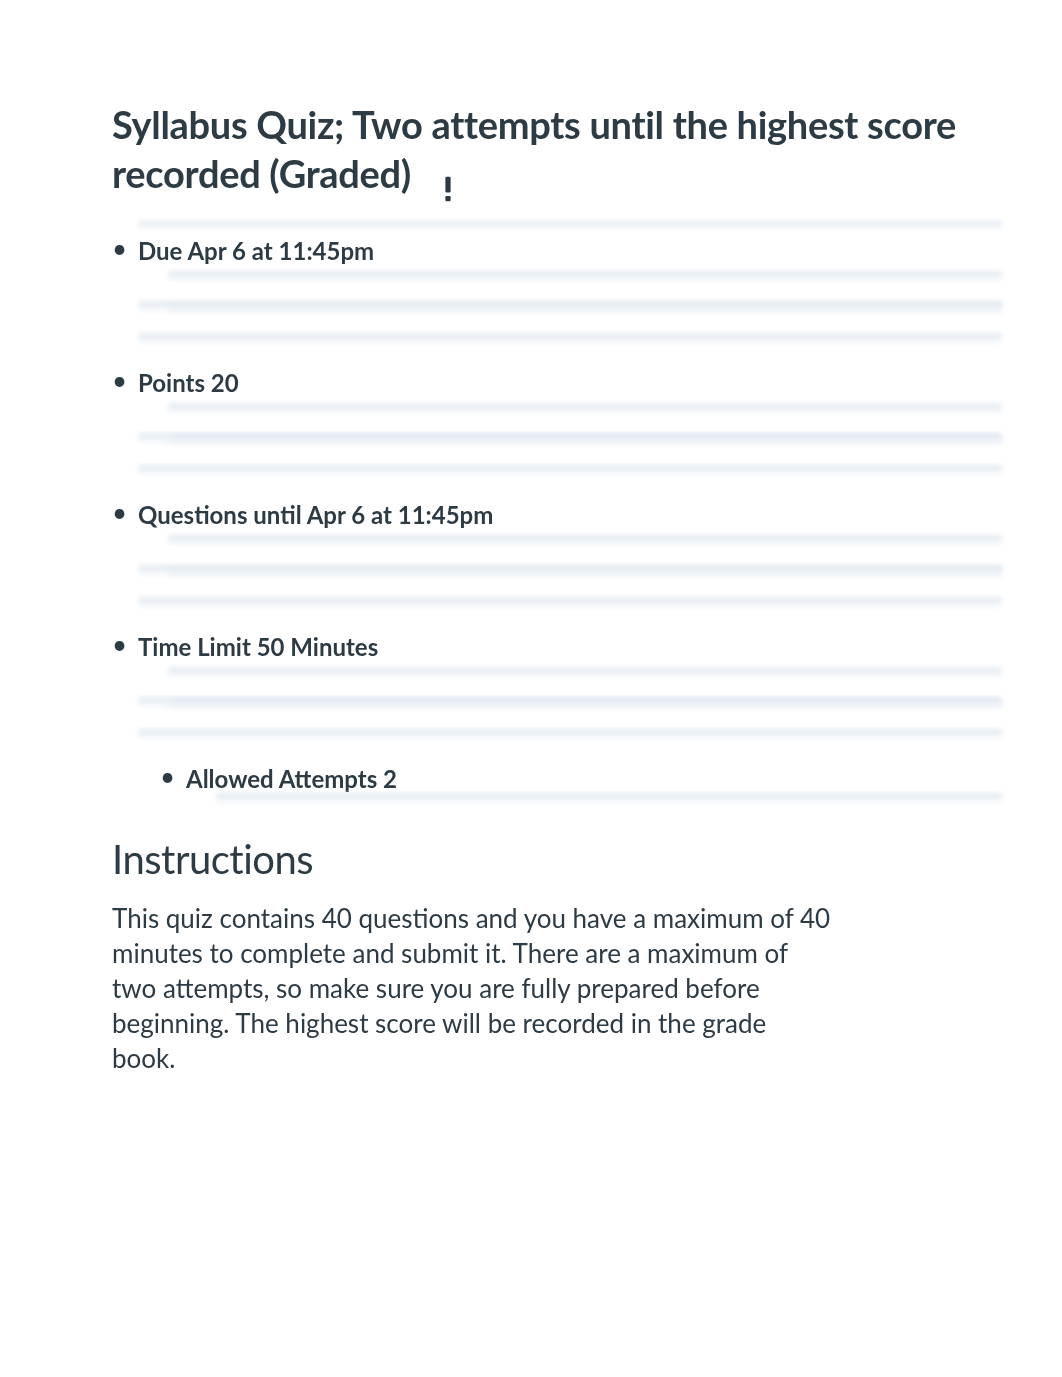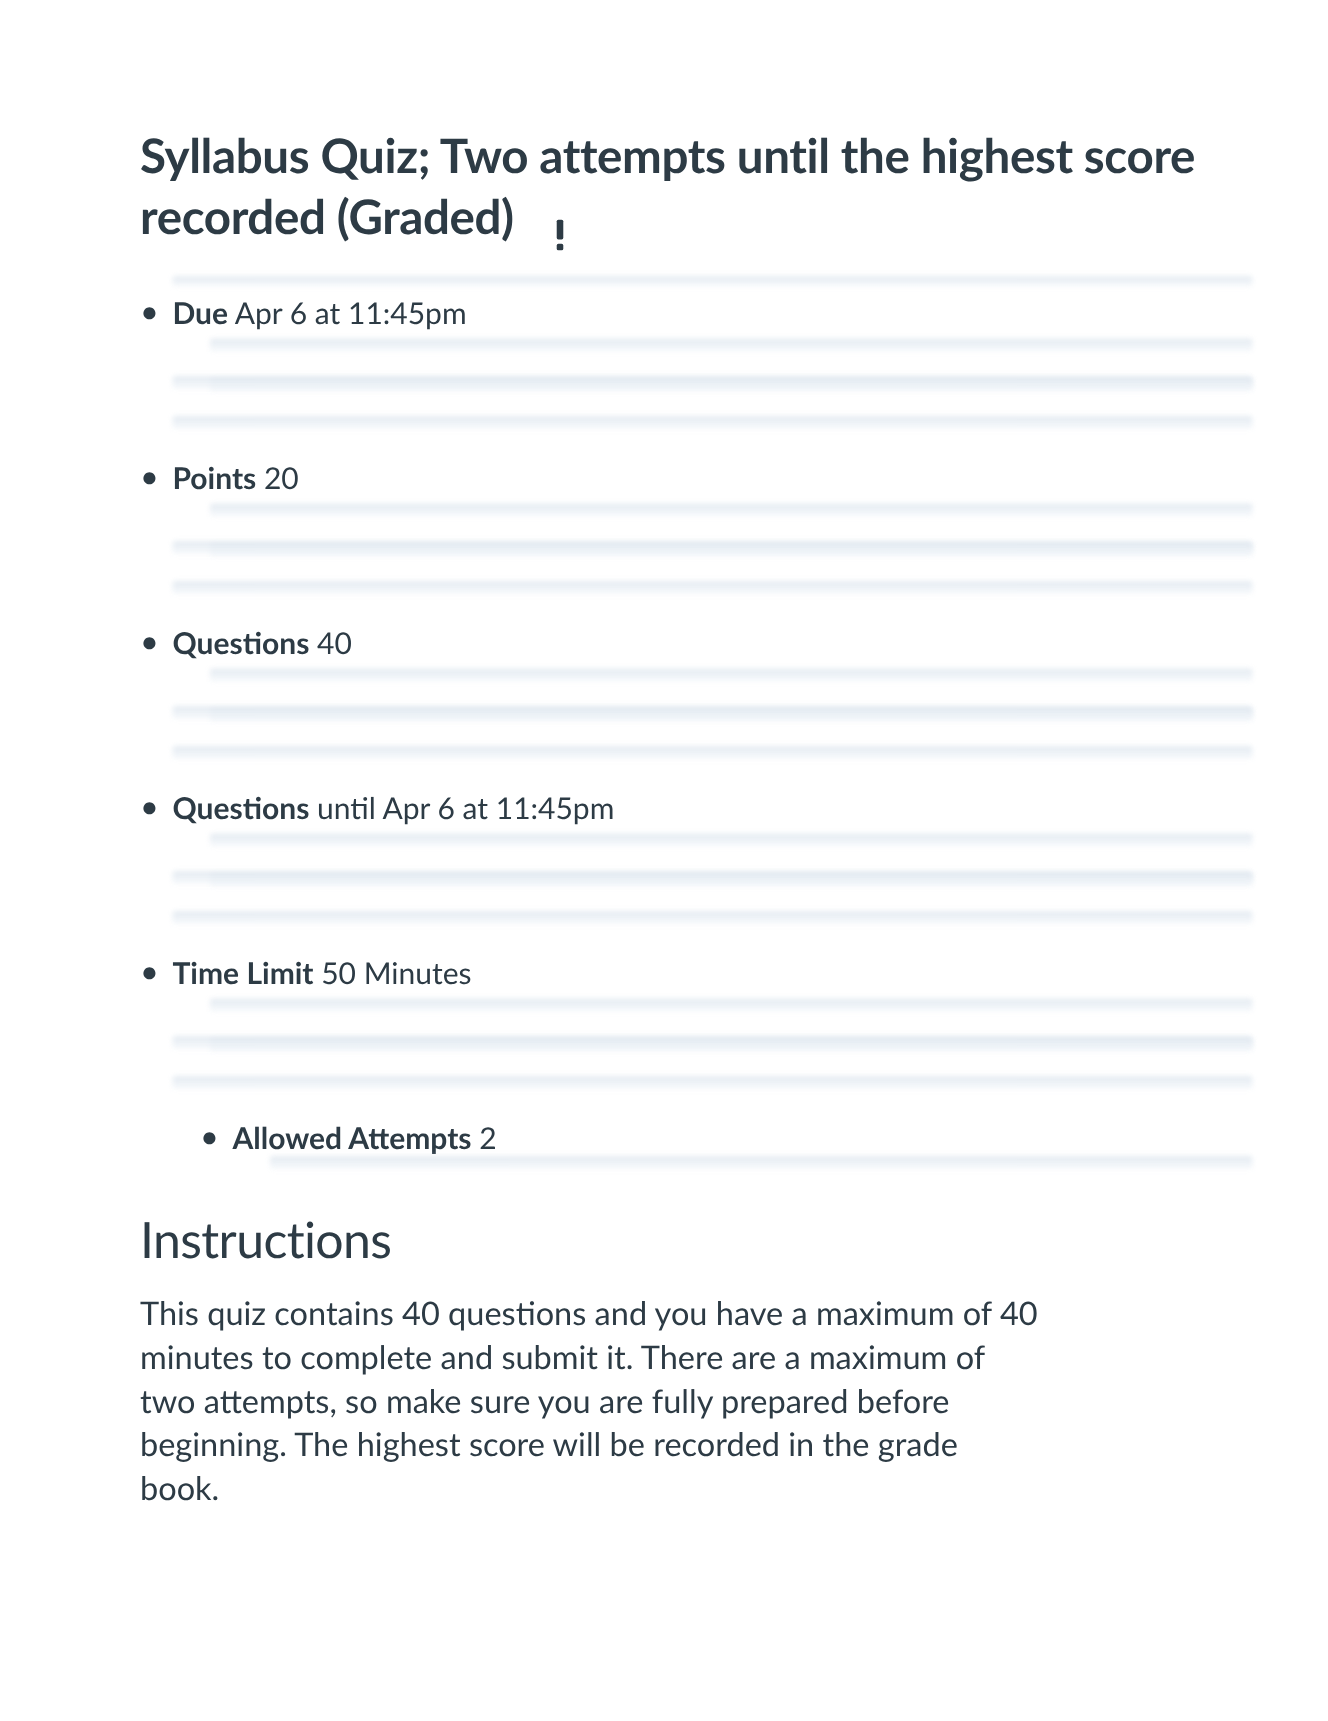"Apr 6 at 11:45pm" .detail-value { font-weight: 400 -> 700 }
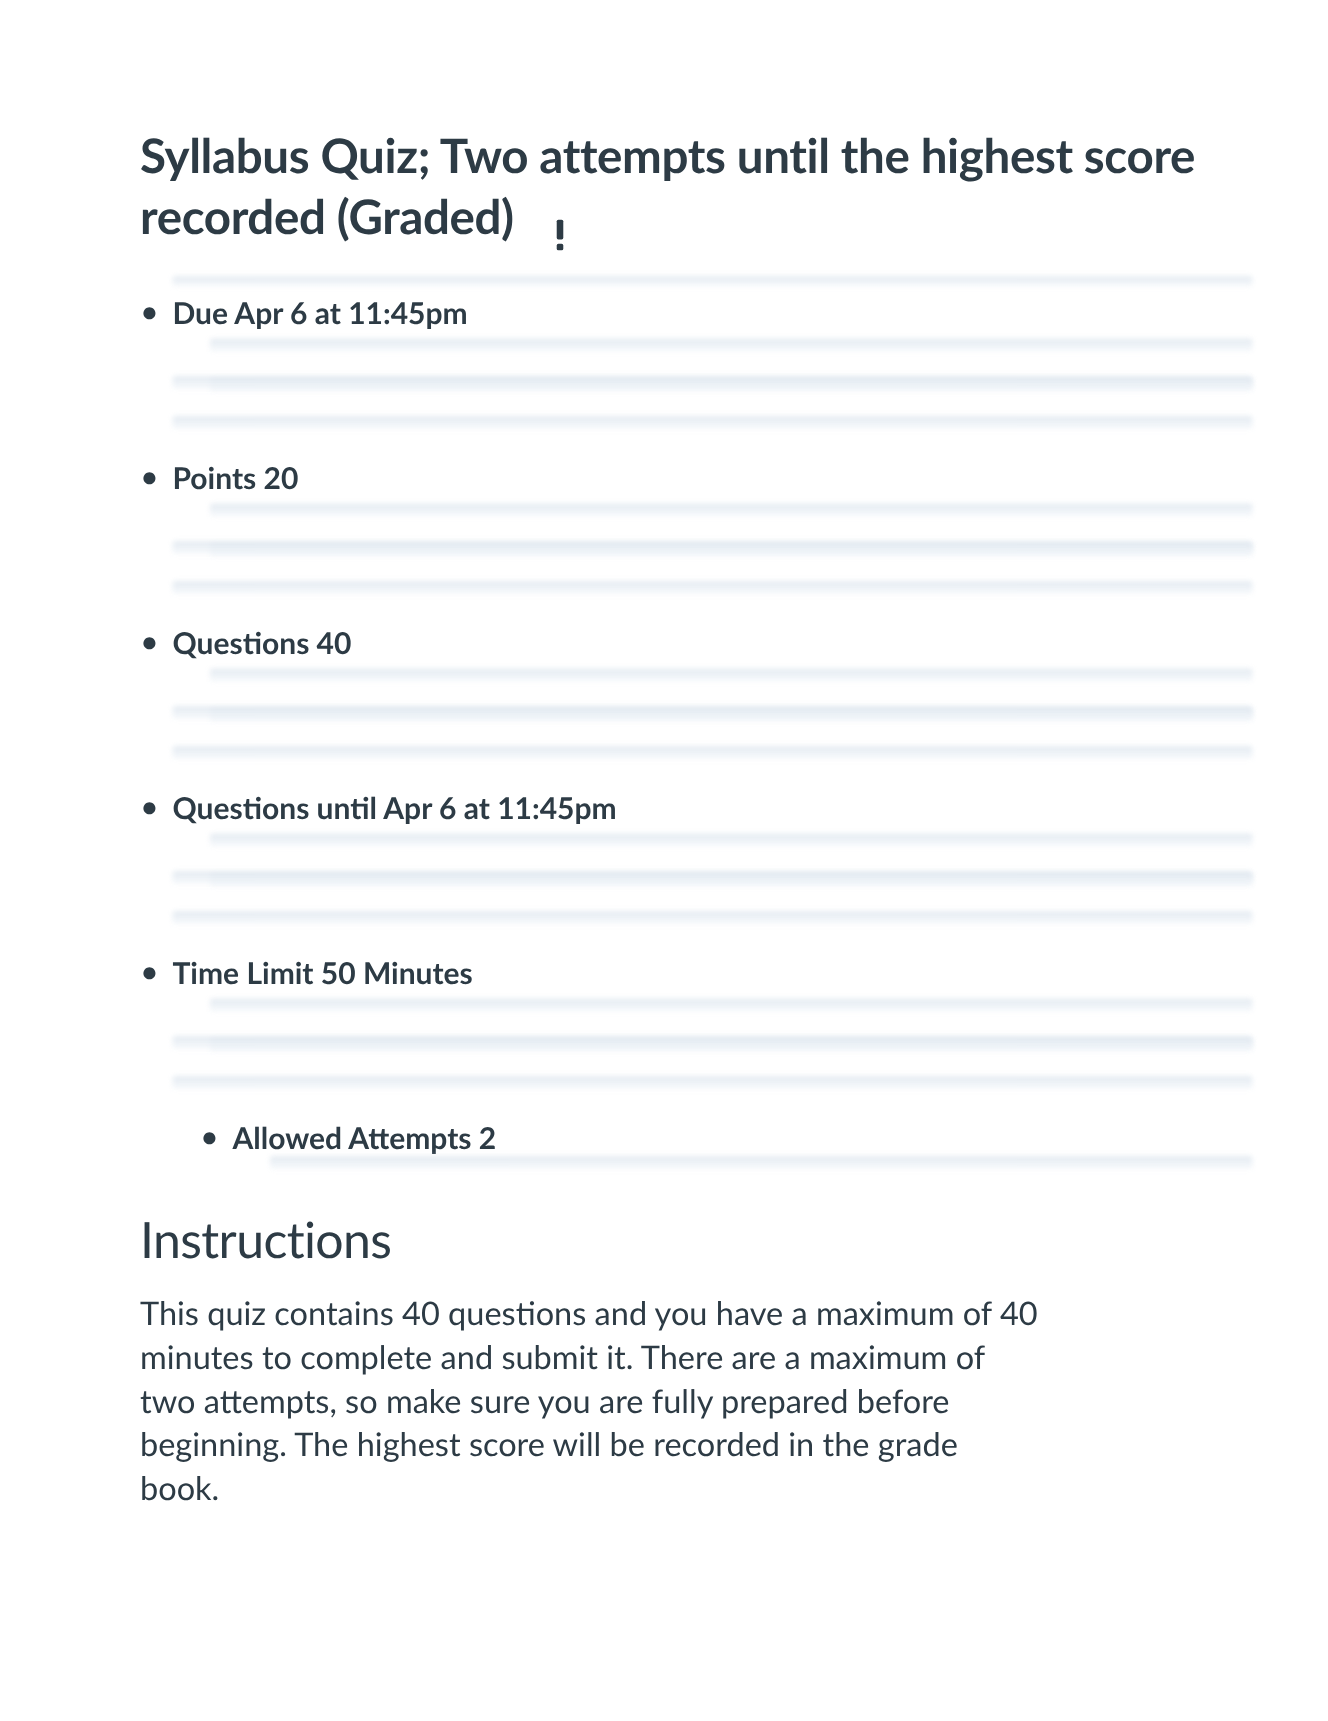"Questions 40" li { html: <li> <span>Questions</span><span> 40</span> <div> <div></div> <div></div> </div> <div> <div></div> <div></div> </div> </li> -> none }
